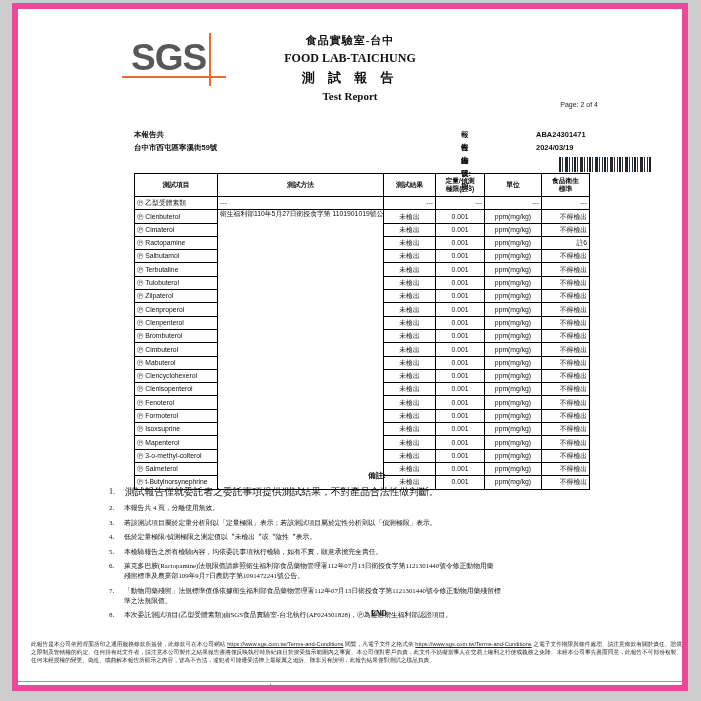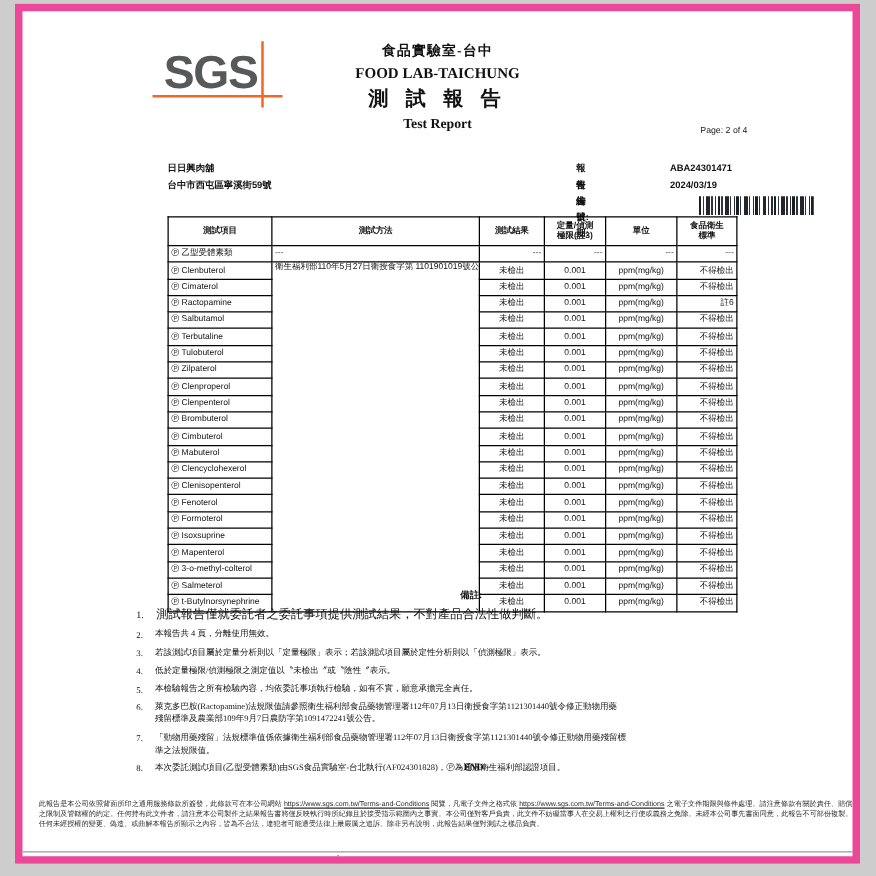"測 試 報 告" .report-zh { font-size: 16px -> 13px }
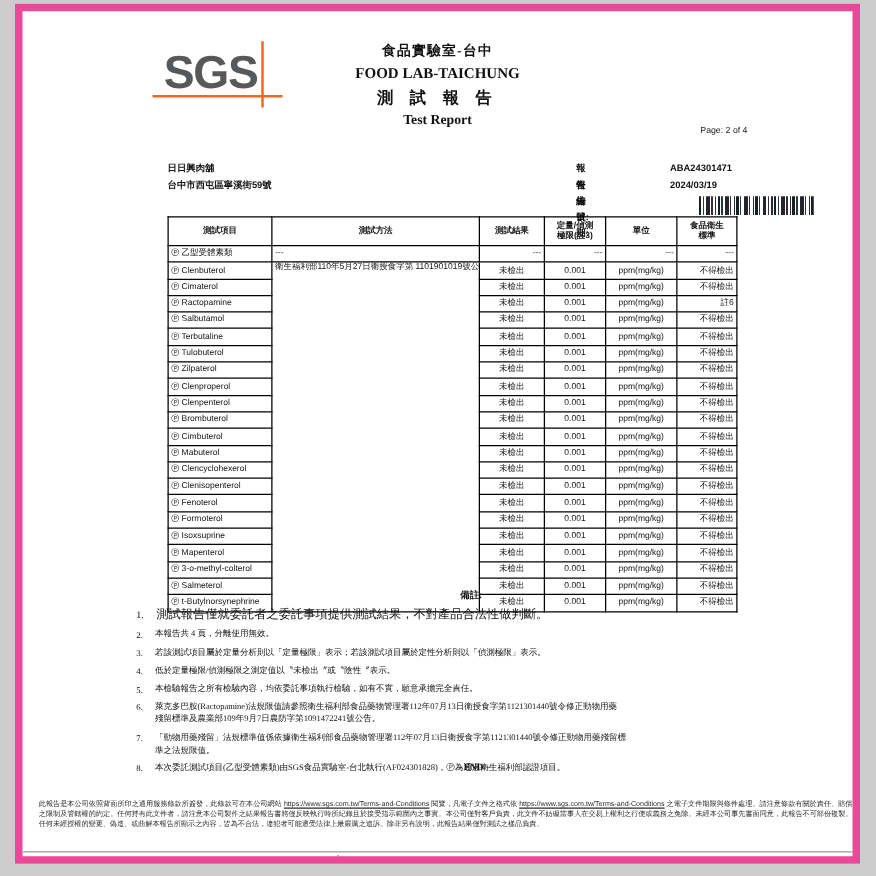"日日興肉舖" div { text: 日日興肉舖 -> 本報告共 }
